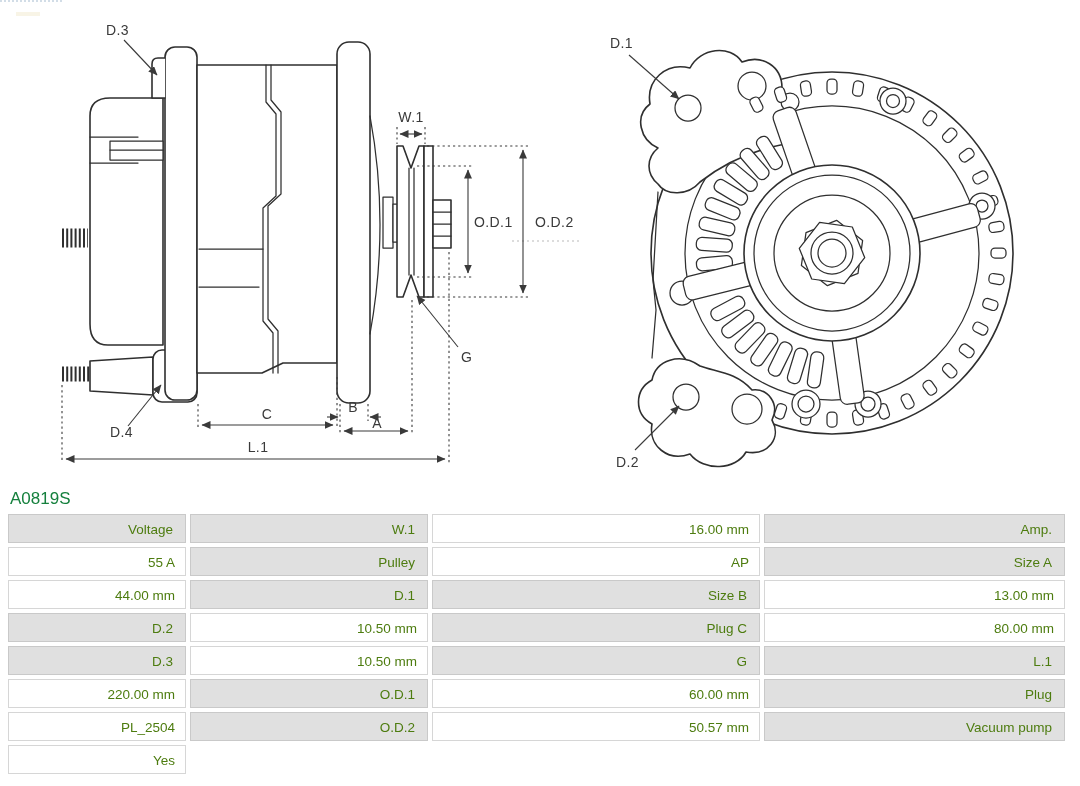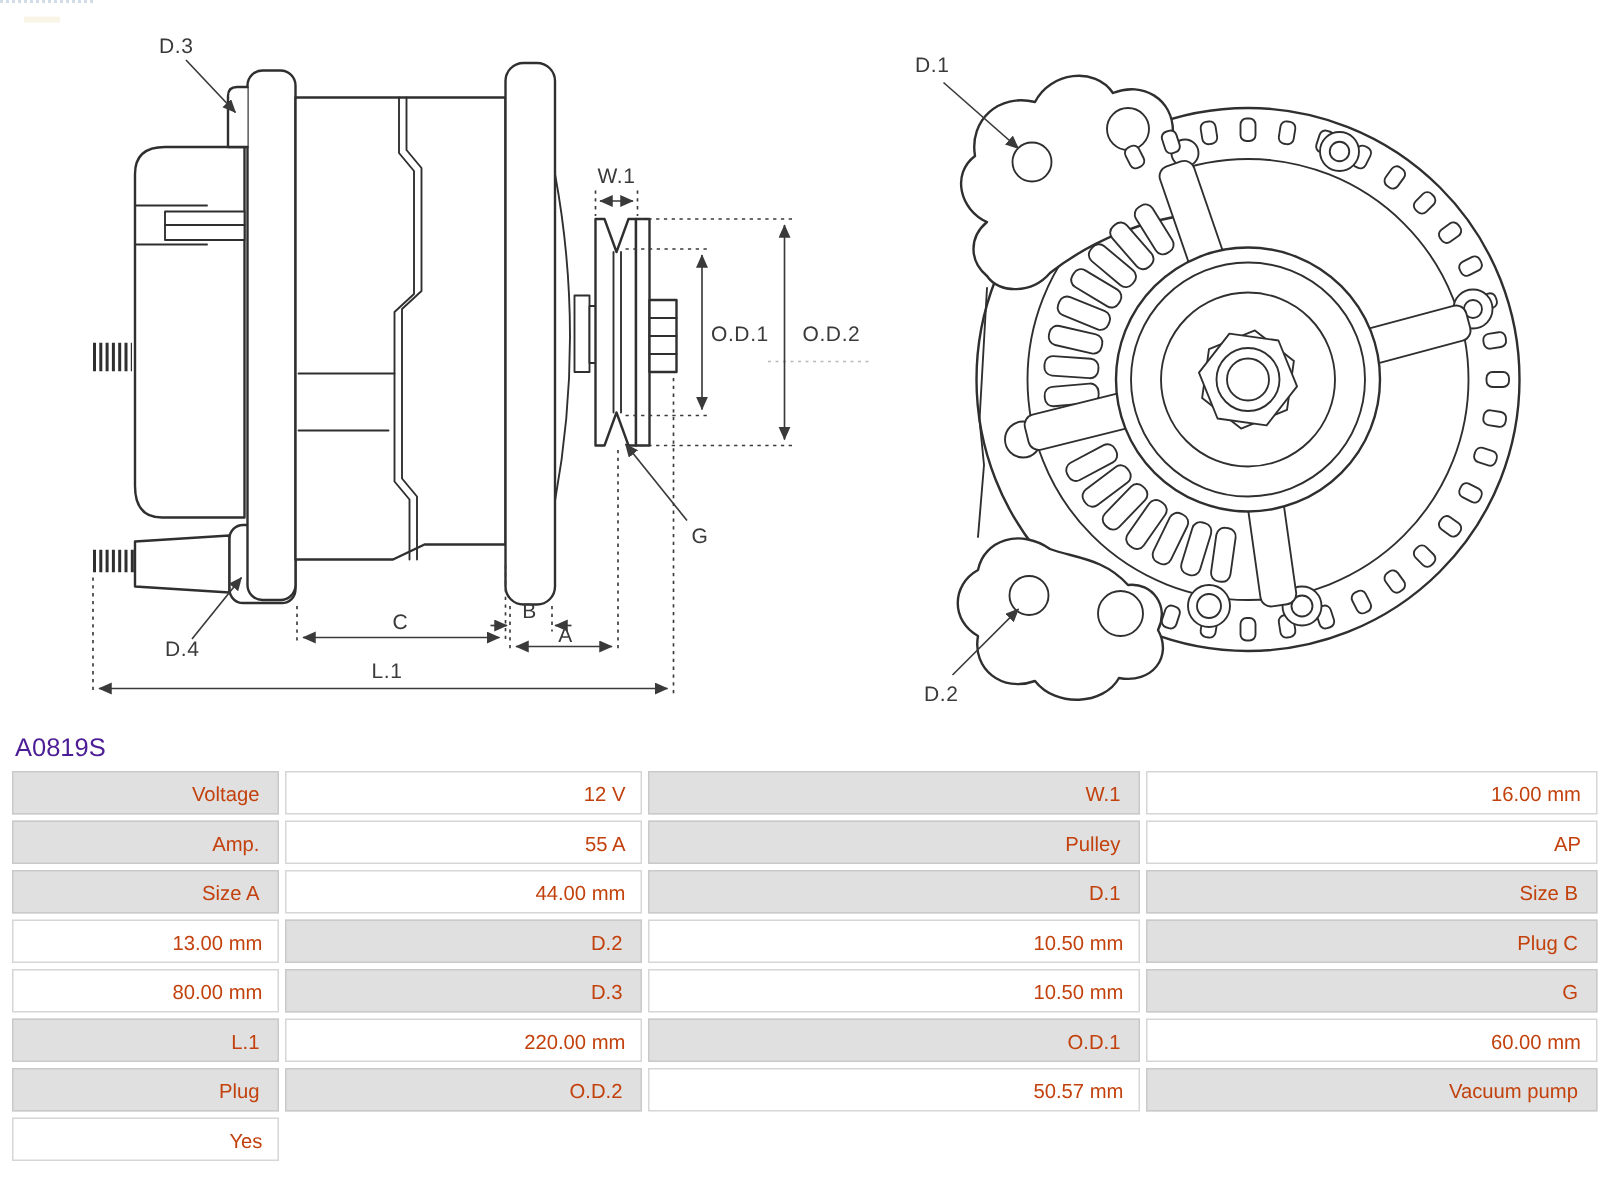"A0819S" .part-no { color: #4c1d95 -> #15803d }
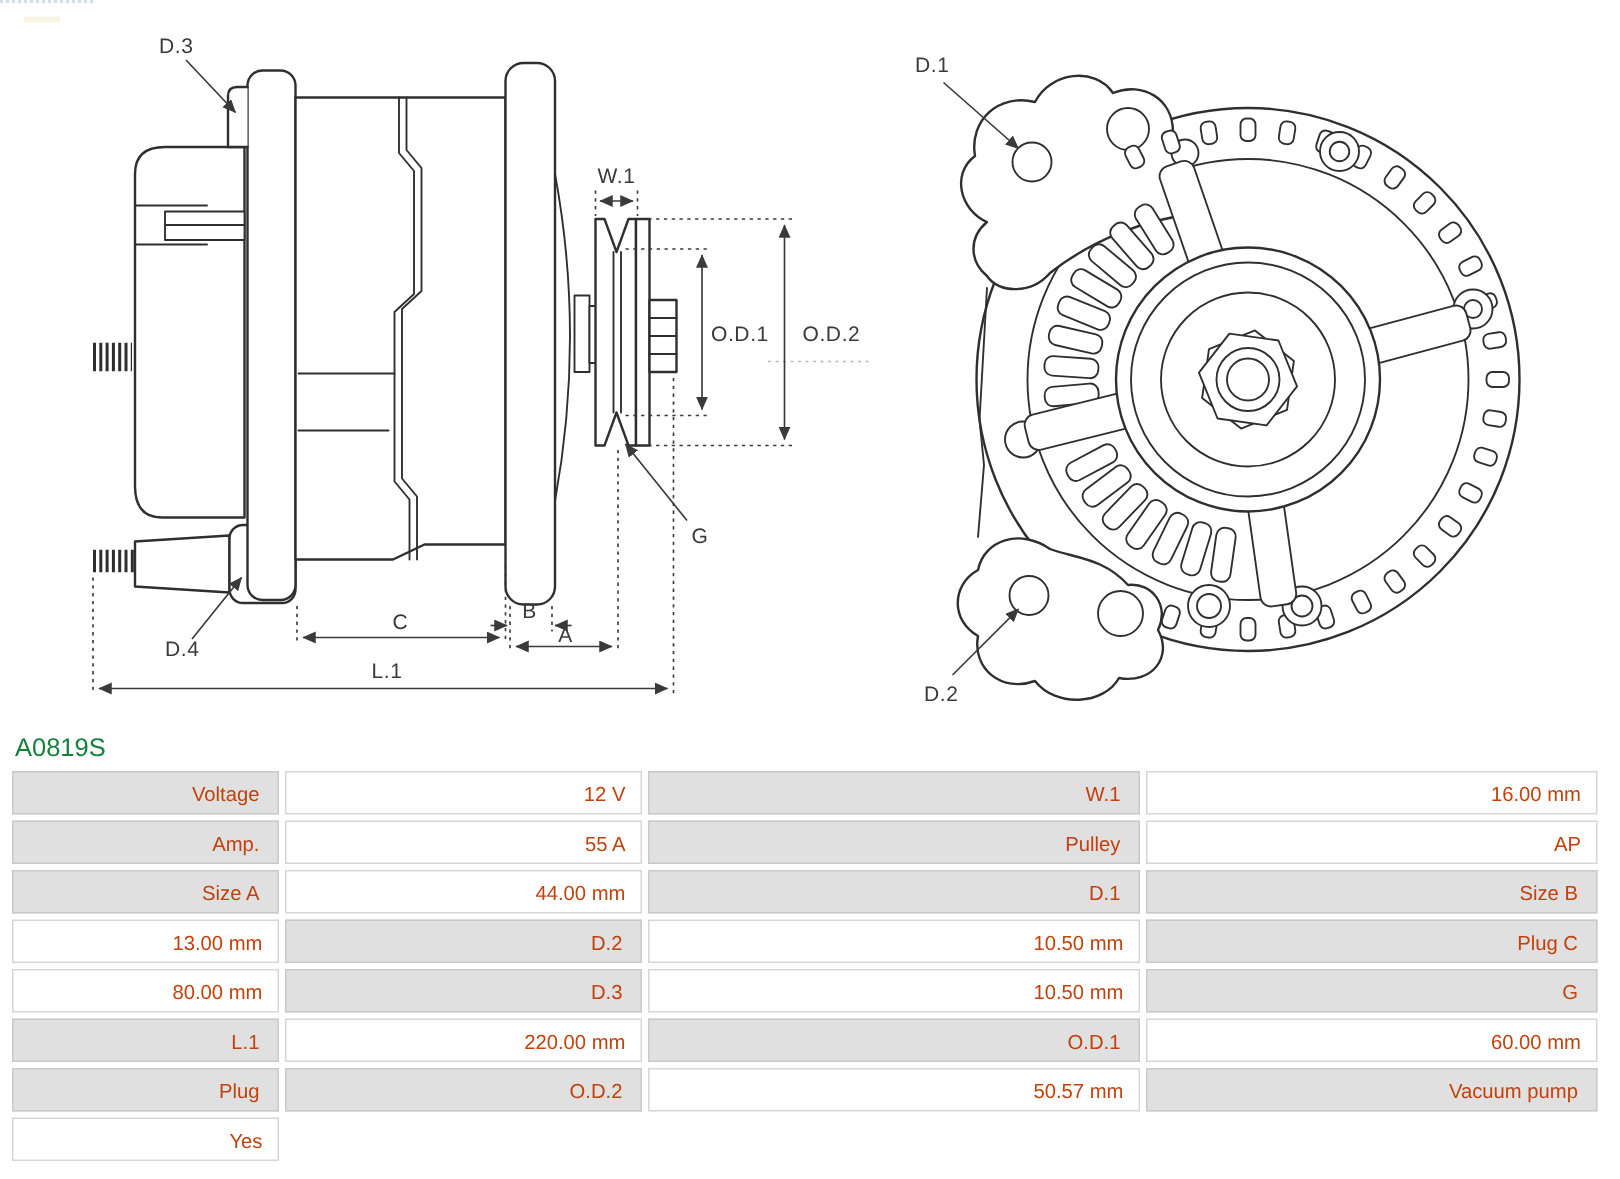"Voltage" .cell { color: #c2410c -> #4d7c0f }
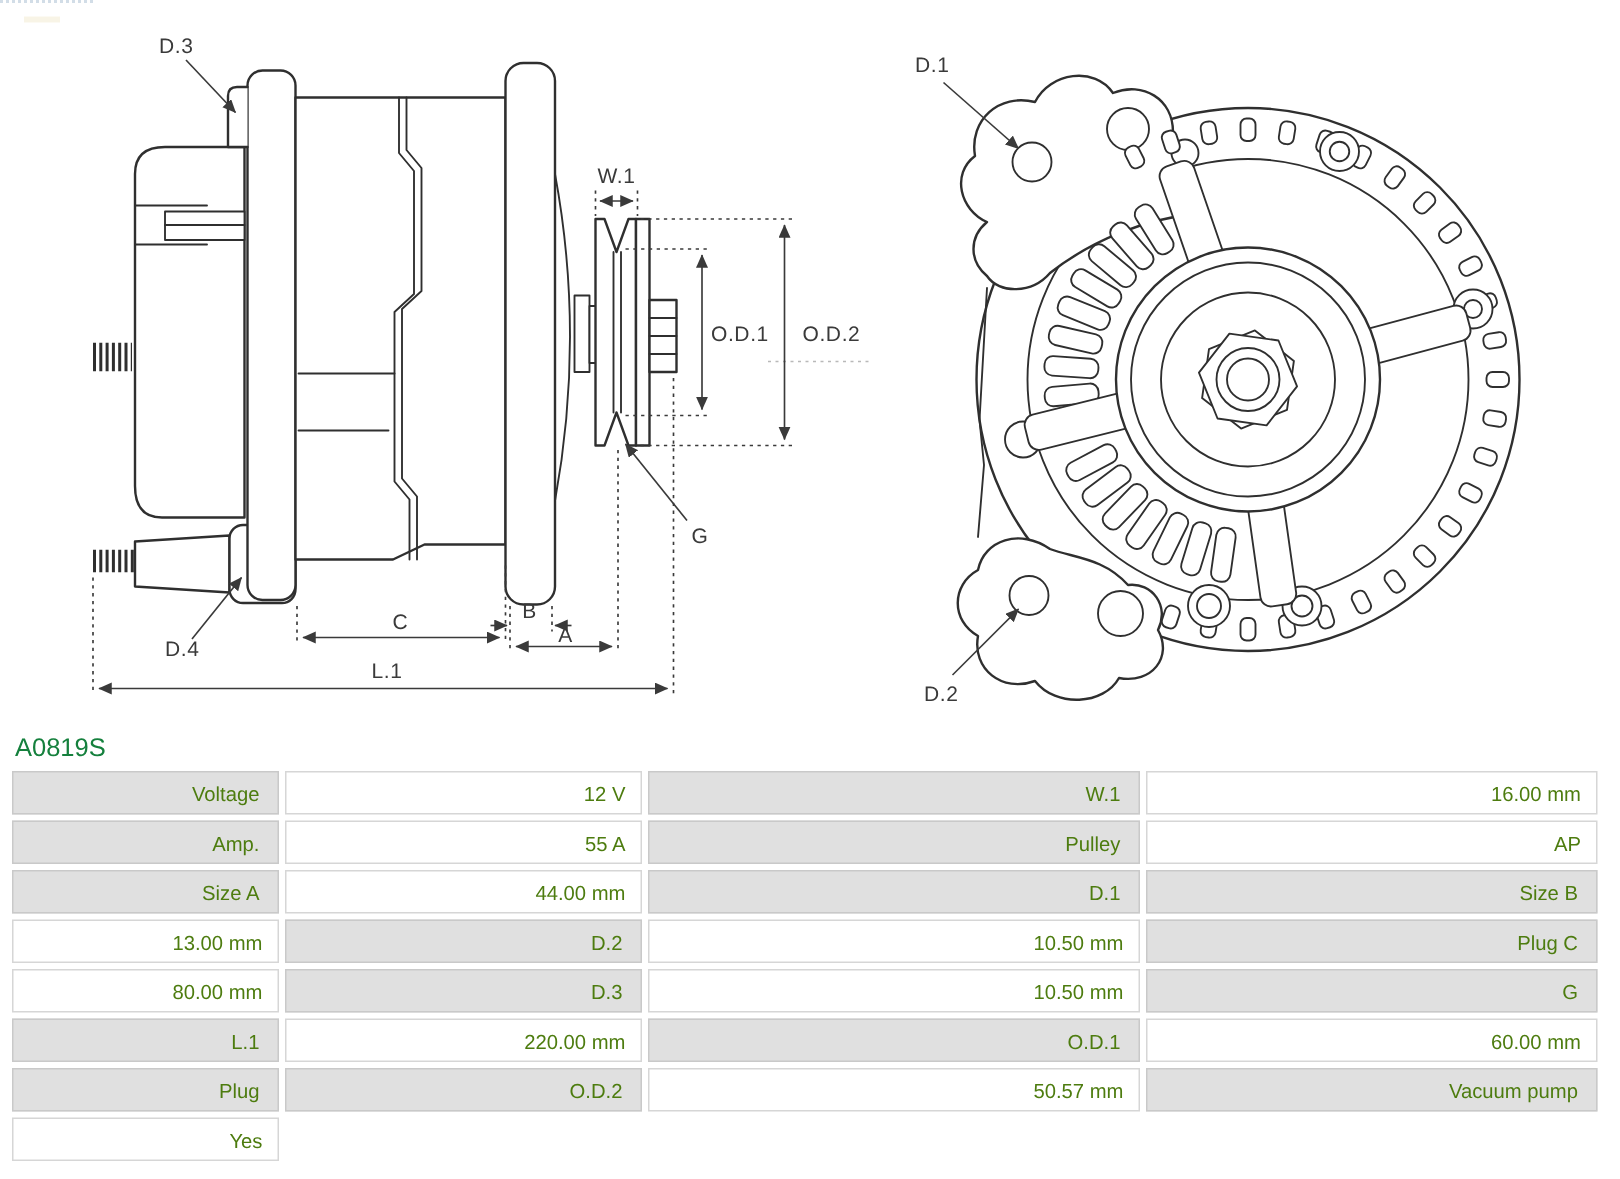"12 V" div.cell { html: <div>12 V</div> -> none }
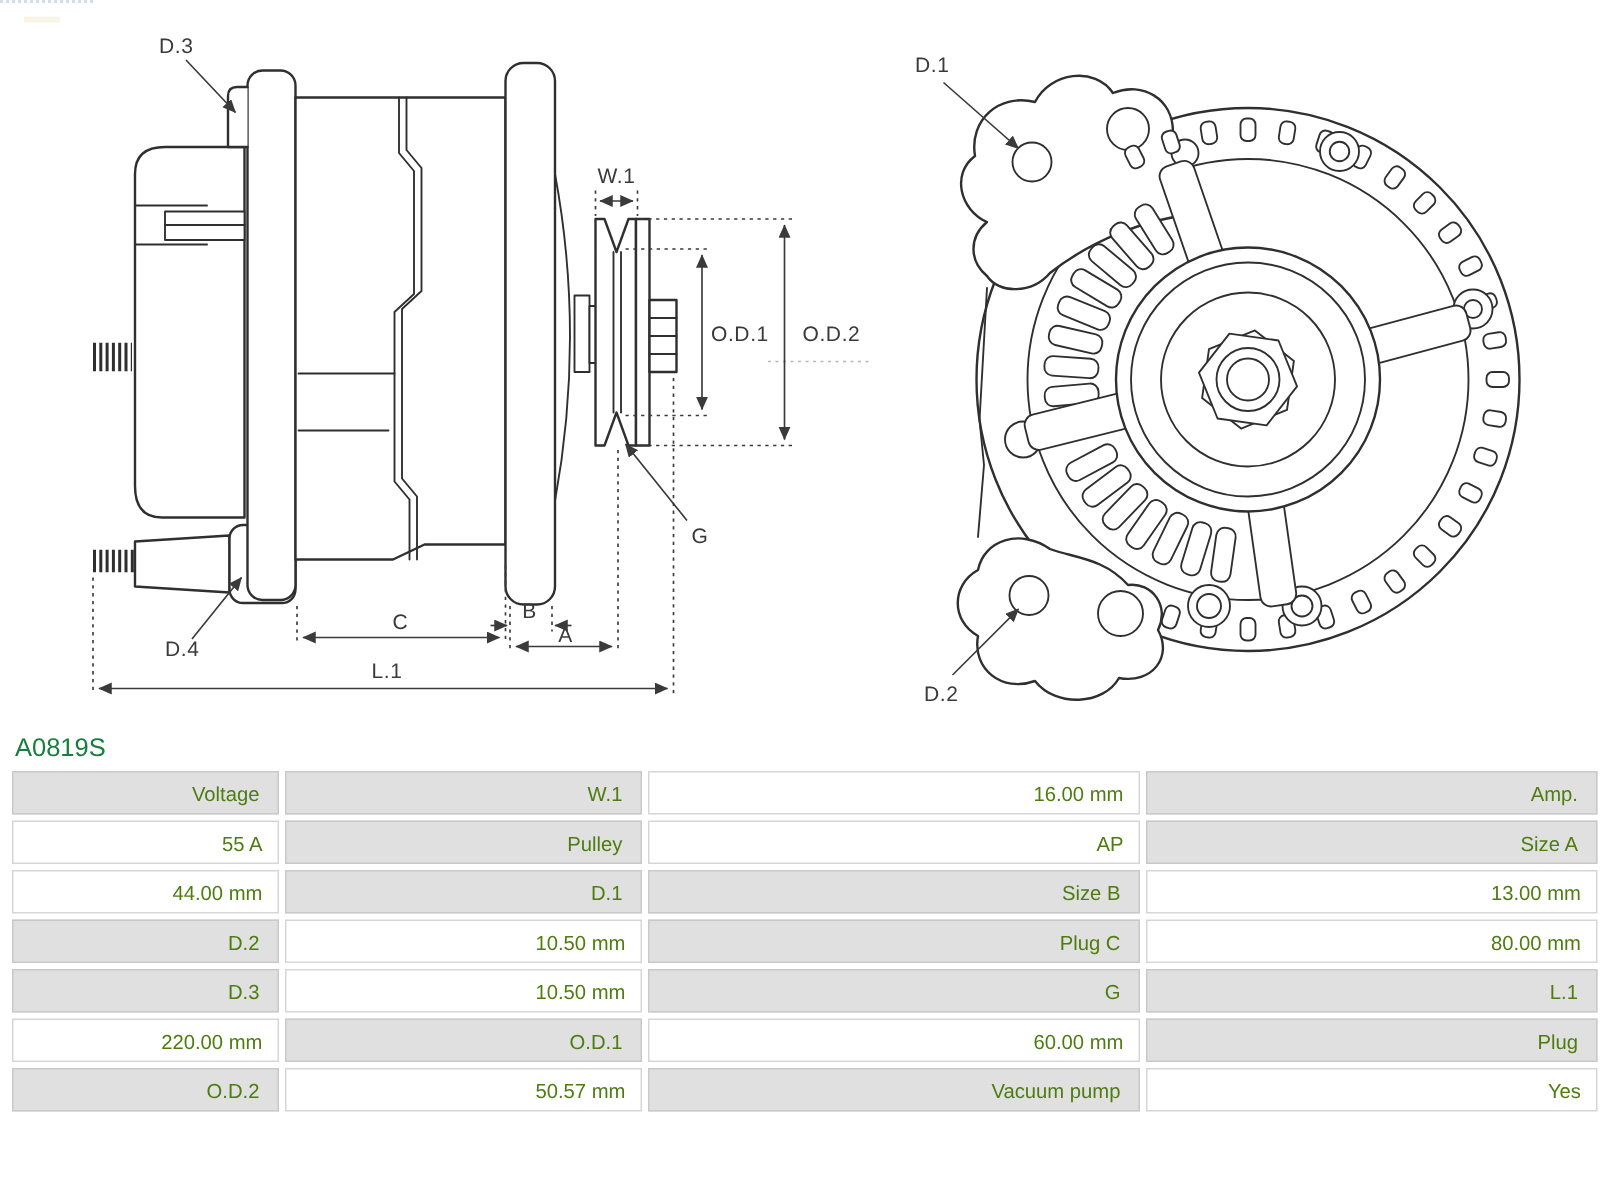"PL_2504" div.cell { html: none -> <div>PL_2504</div> }
